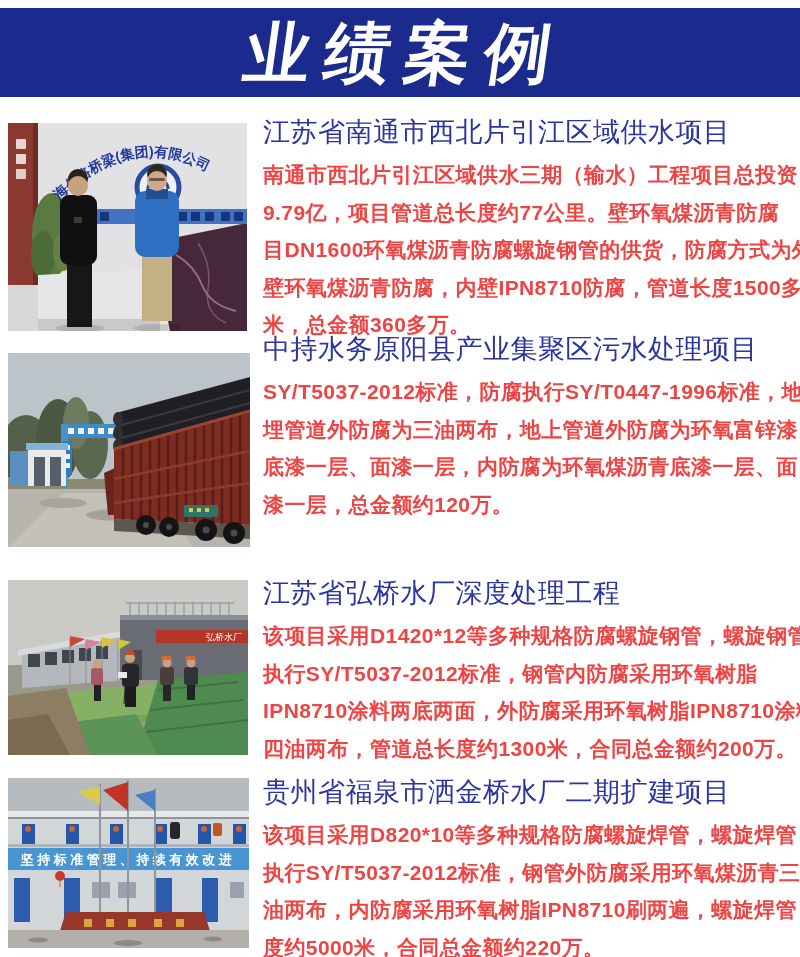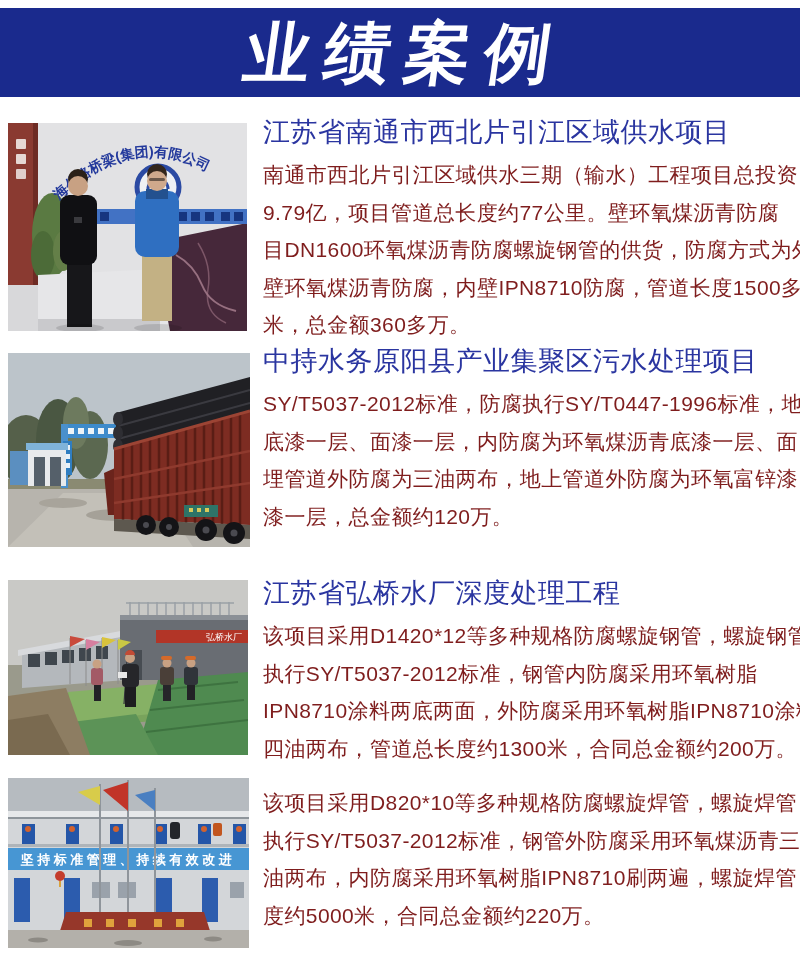"南通市西北片引江区域供水三期（输水）工程项目总投资" .bline { color: #7f1d1d -> #ef4444; font-weight: 400 -> 700 }
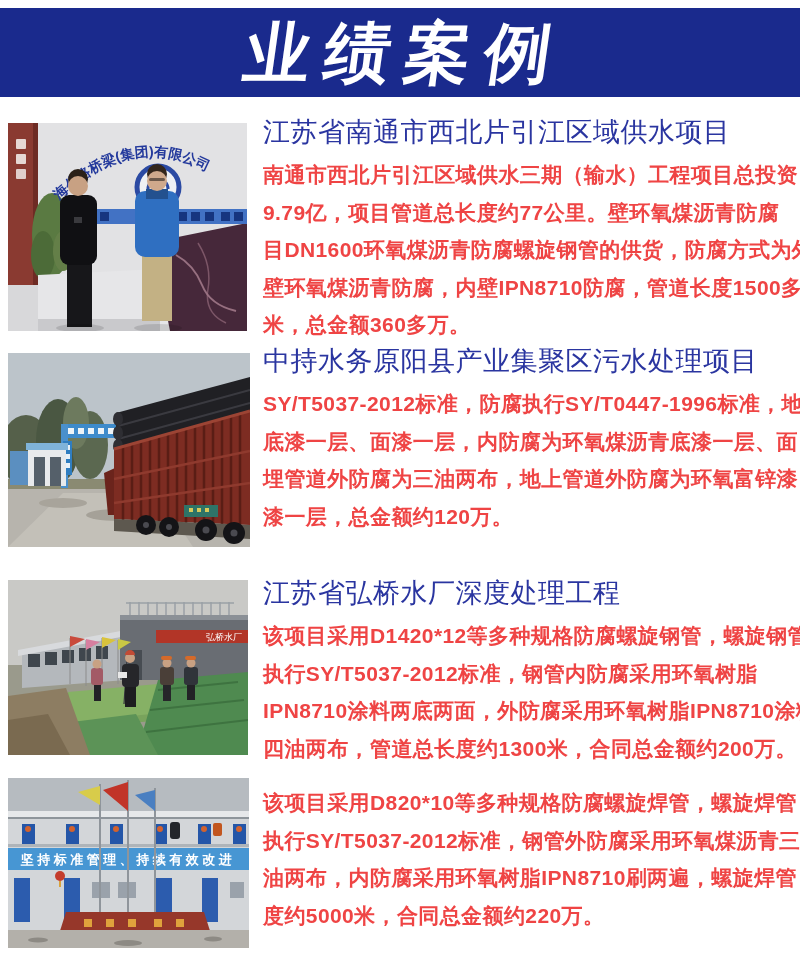"中持水务原阳县产业集聚区污水处理项目" div.case-text { top: 345px -> 333px }
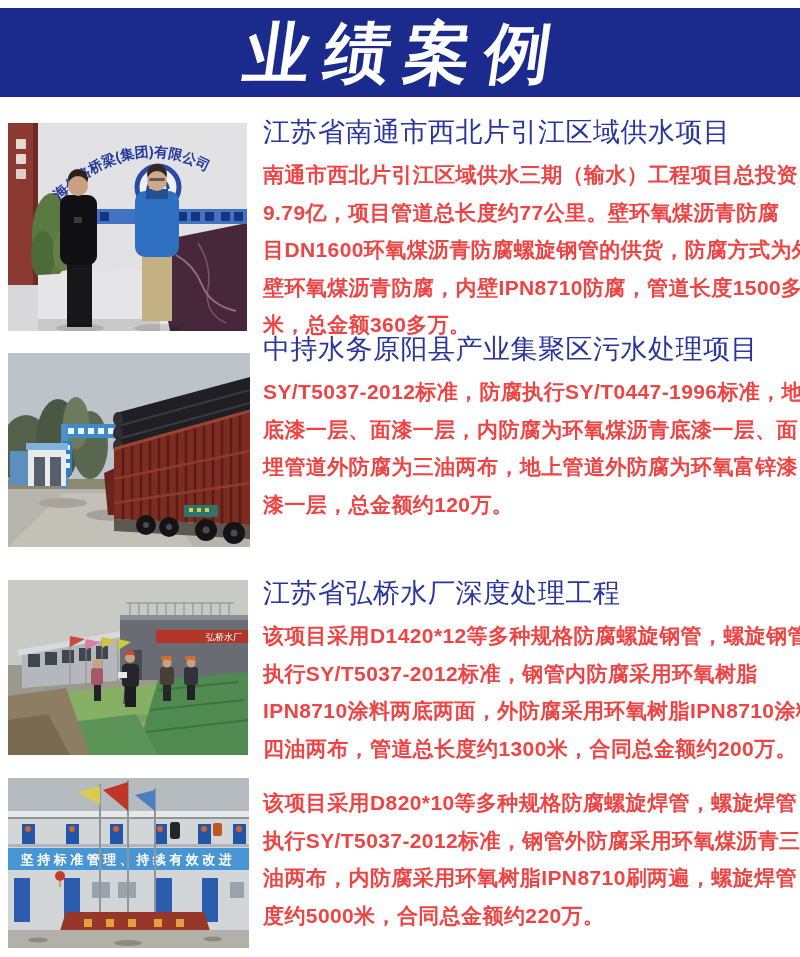"底漆一层、面漆一层，内防腐为环氧煤沥青底漆一层、面" div.bline { order: before "埋管道外防腐为三油两布，地上管道外防腐为环氧富锌漆" -> after "埋管道外防腐为三油两布，地上管道外防腐为环氧富锌漆" }
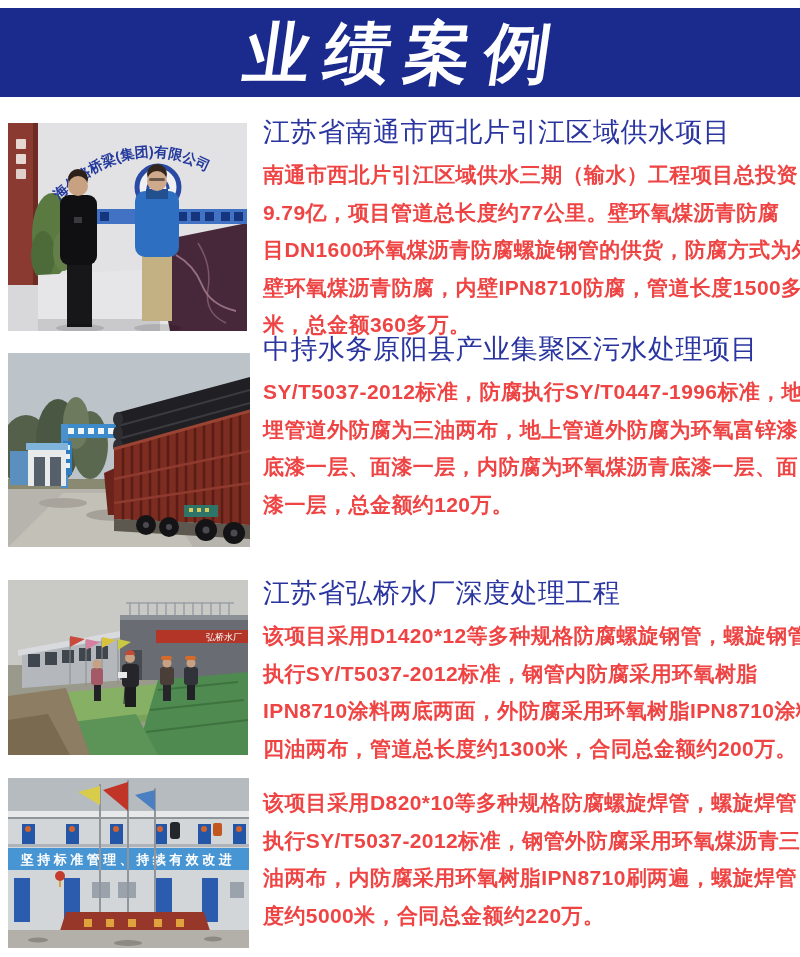"贵州省福泉市洒金桥水厂二期扩建项目" h2.case-title { html: none -> <h2>贵州省福泉市洒金桥水厂二期扩建项目</h2> }
